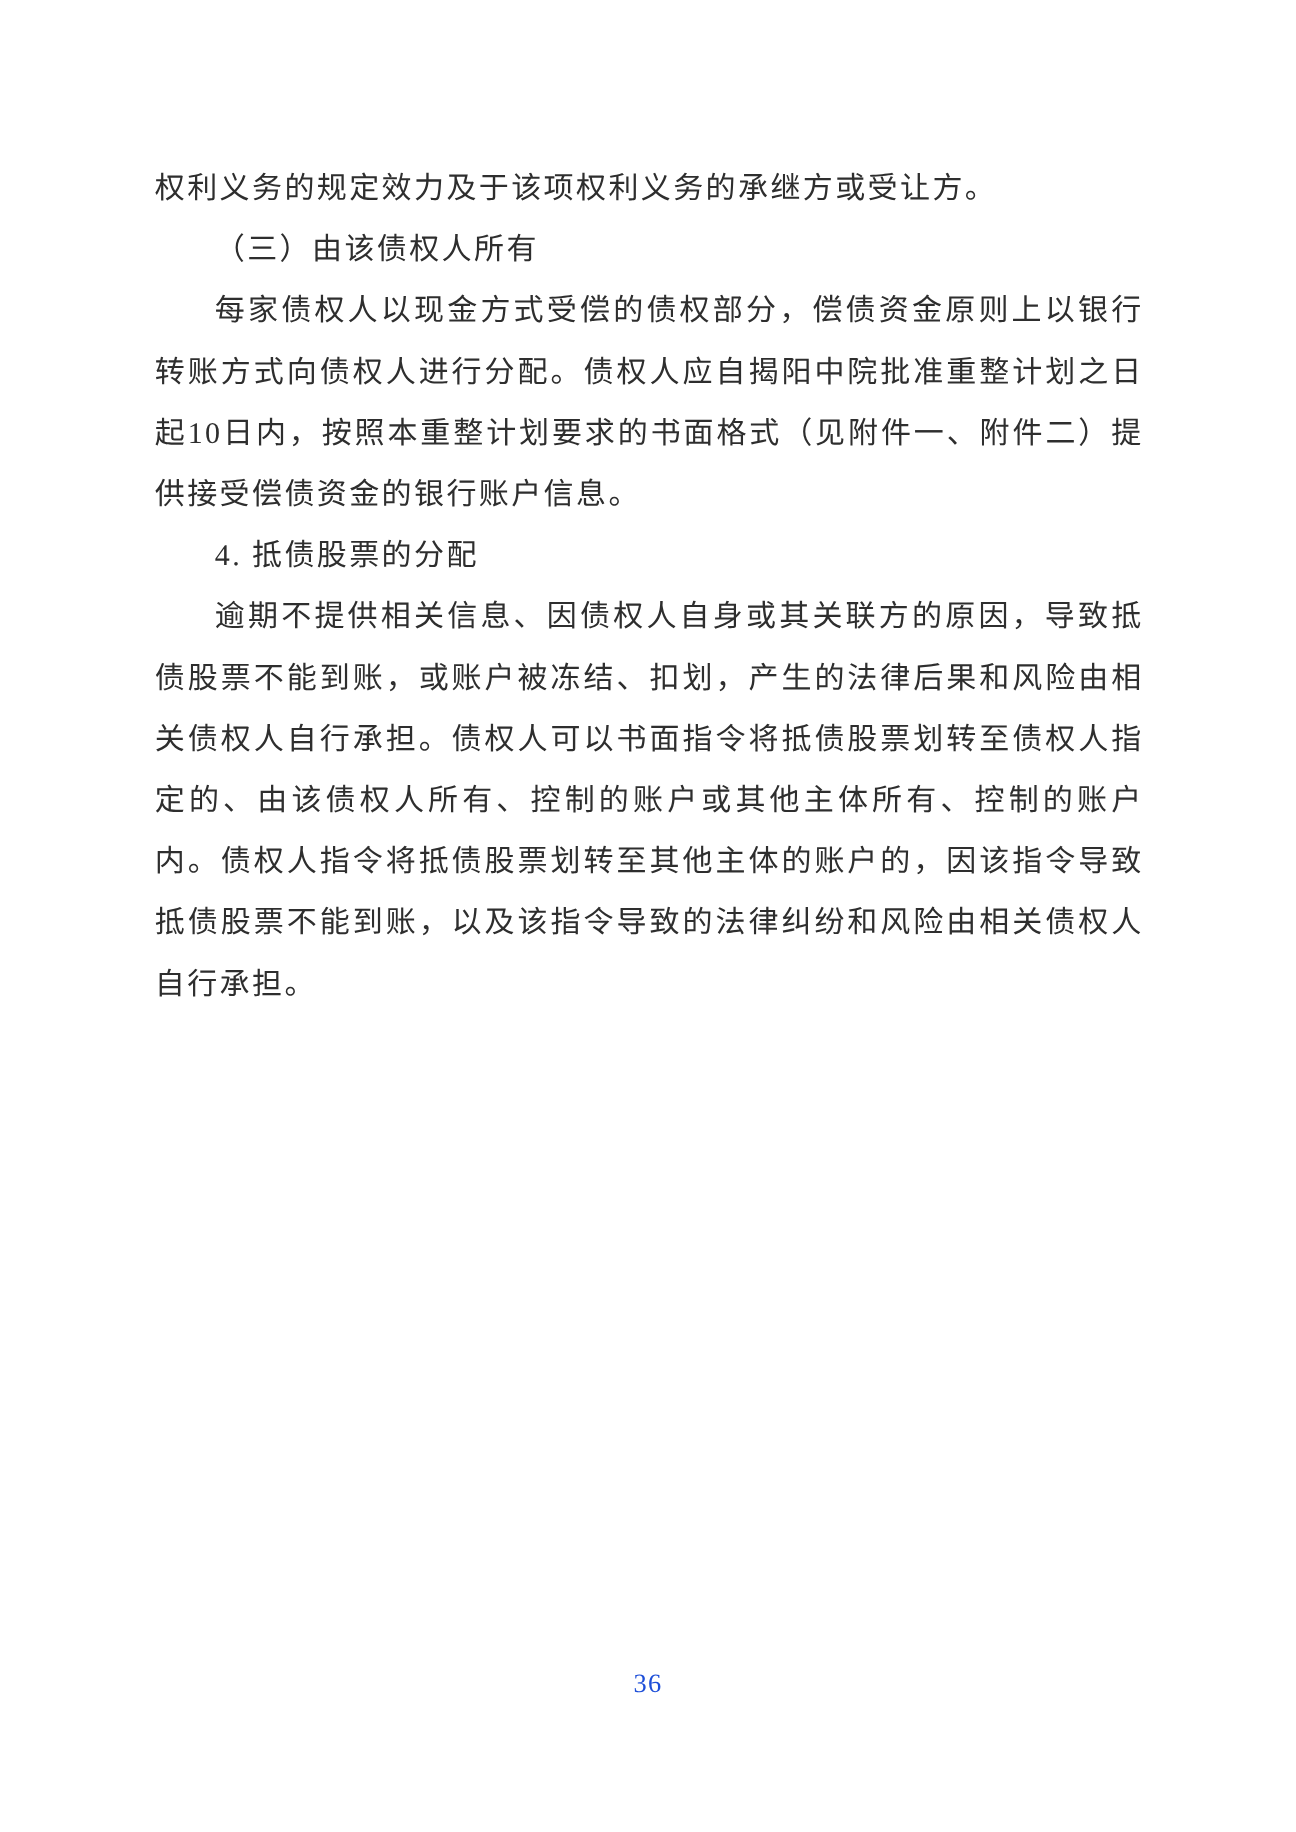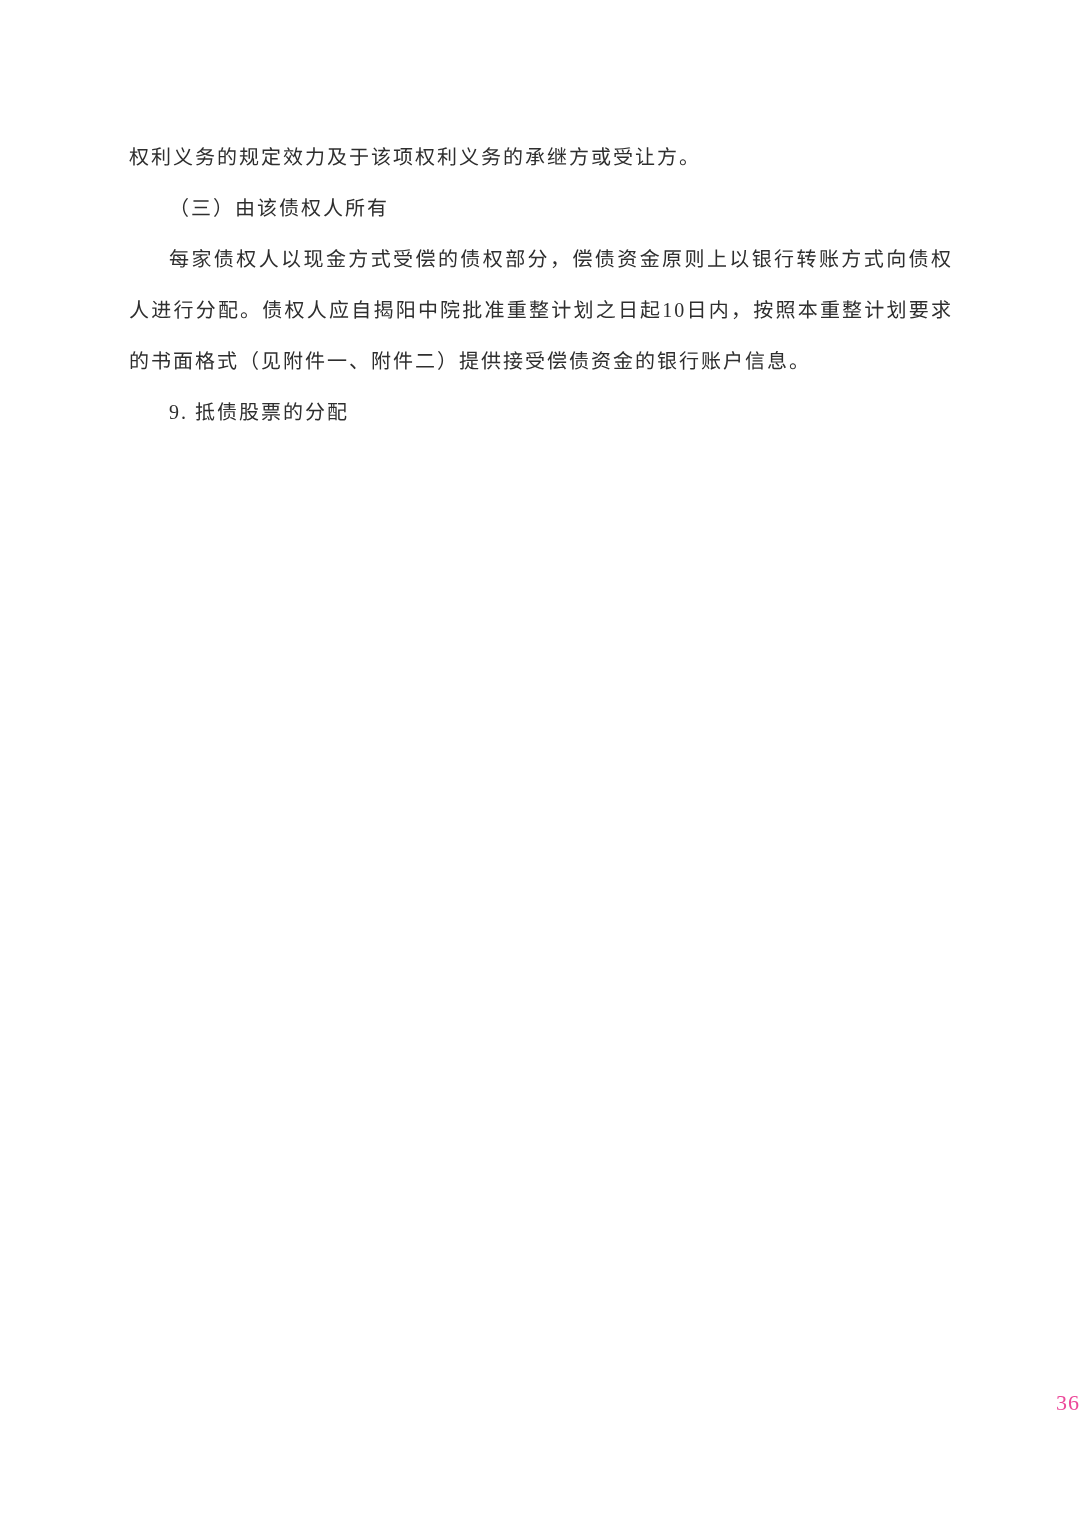"权利义务的规定效力及于该项权利义务的承继方或受让方。" .content { font-size: 20px -> 25px }
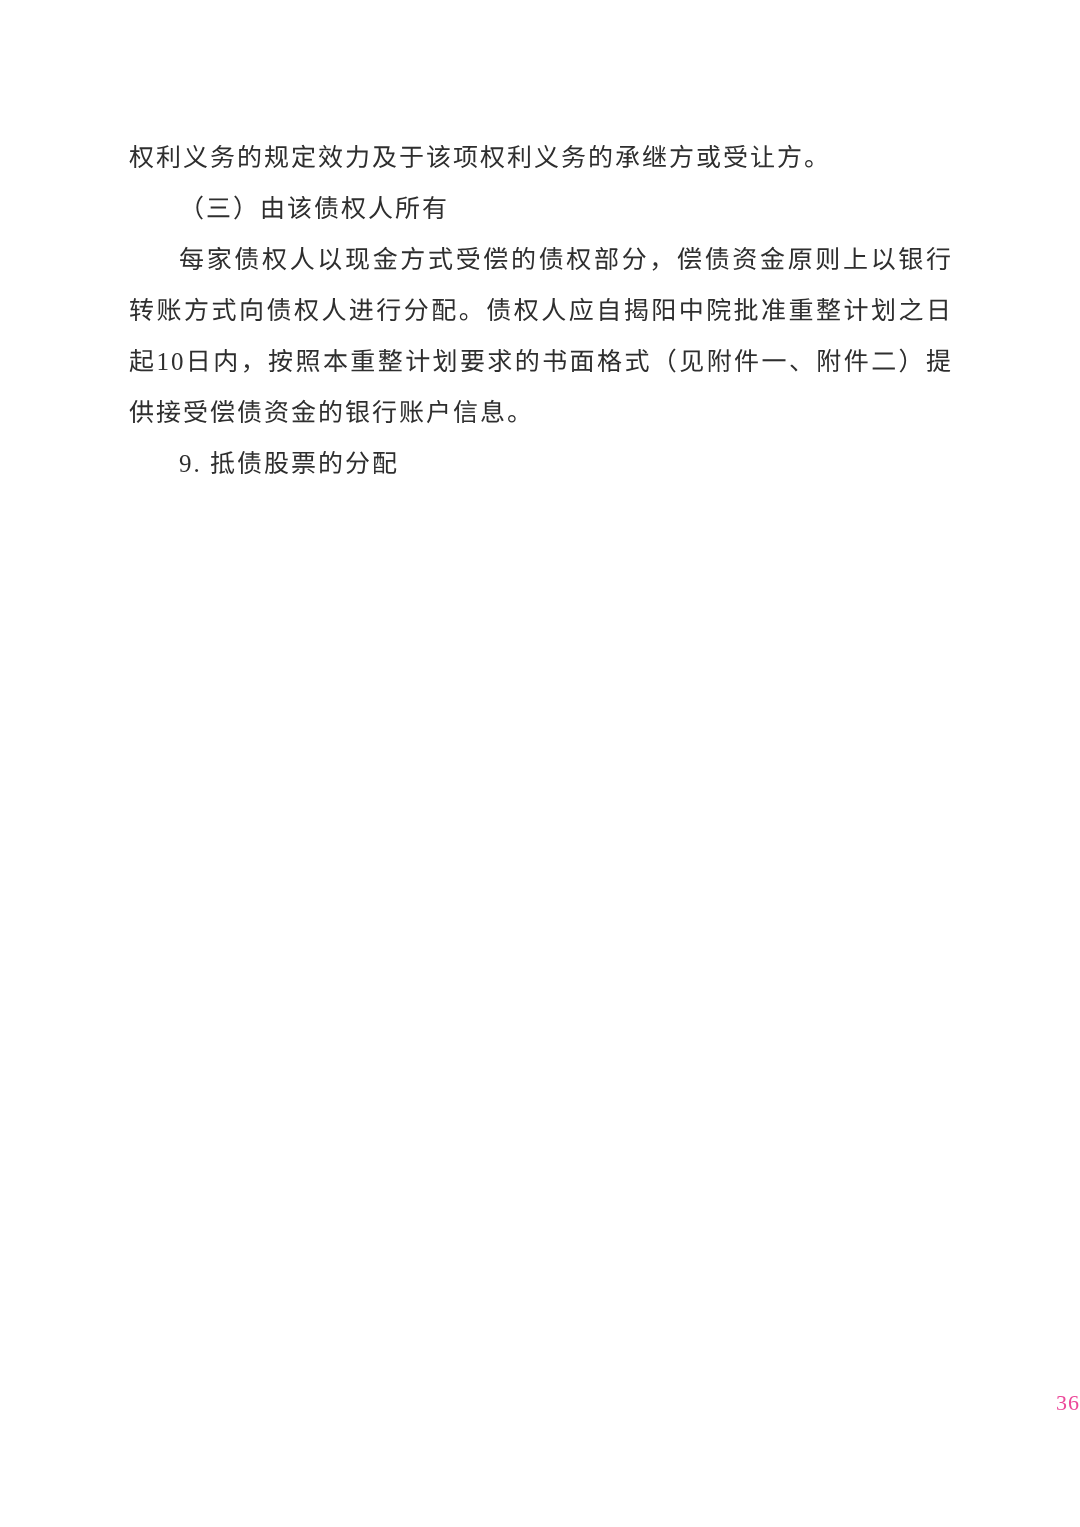"9. 抵债股票的分配" p.para { text: 9 -> 4 }
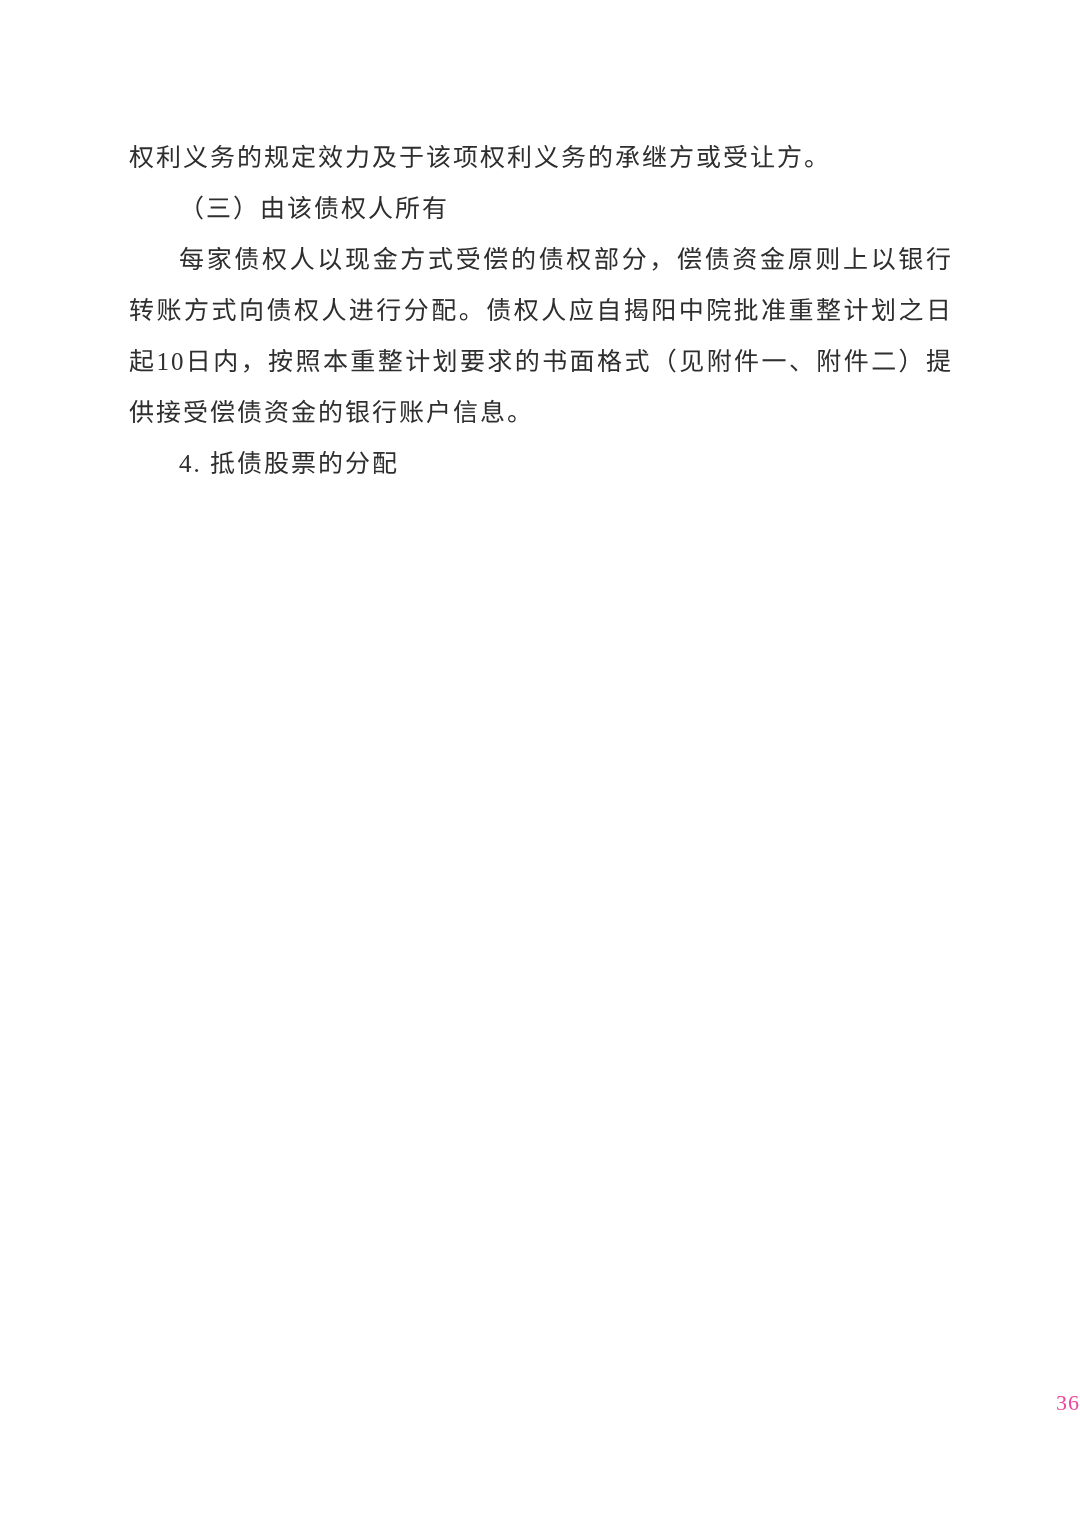"逾期不提供相关信息、因债权人自身或其关联方的原因，导致抵债股票不能到账，或账户被" p.para { html: none -> <p>逾期不提供相关信息、因债权人自身或其关联方的原因，导致抵债股票不能到账，或账户被冻结、扣划，产生的法律后果和风险由相关债权人自行承担。债权人可以书面指令将抵债股票划转至债权人指定的、由该债权人所有、控制的账户或其他主体所有、控制的账户内。债权人指令将抵债股票划转至其他主体的账户的，因该指令导致抵债股票不能到账，以及该指令导致的法律纠纷和风险由相关债权人自行承担。</p> }
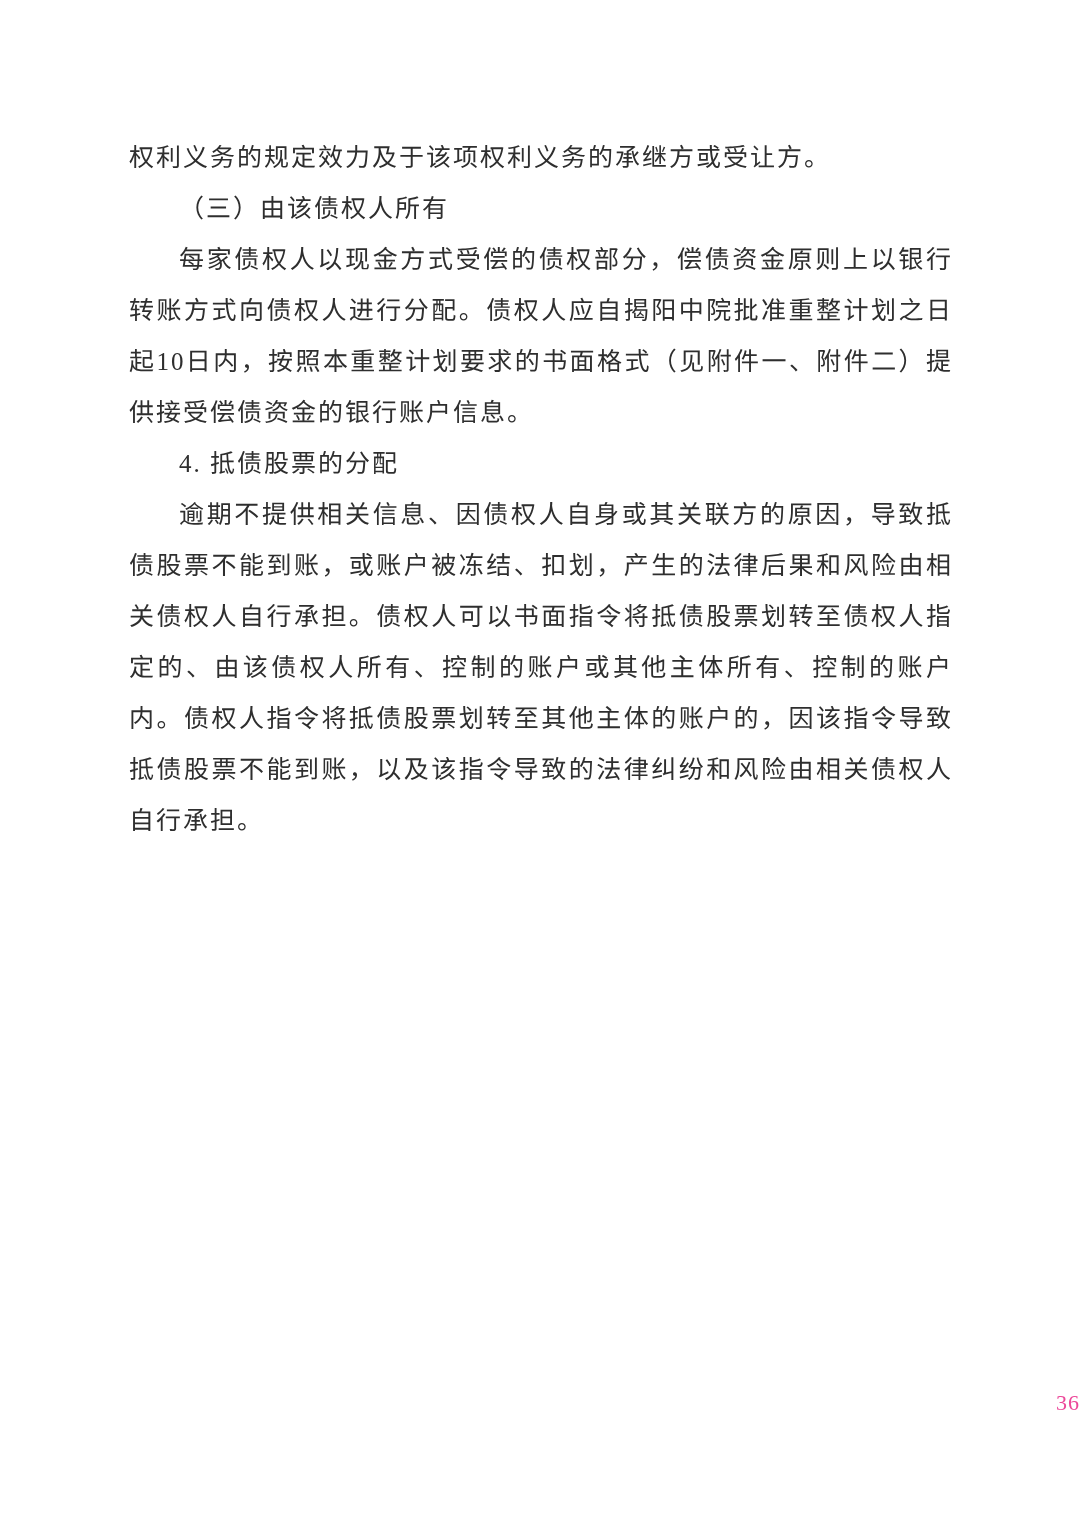"36" .page-number { color: #ec4899 -> #1d4ed8; text-align: right -> center }
